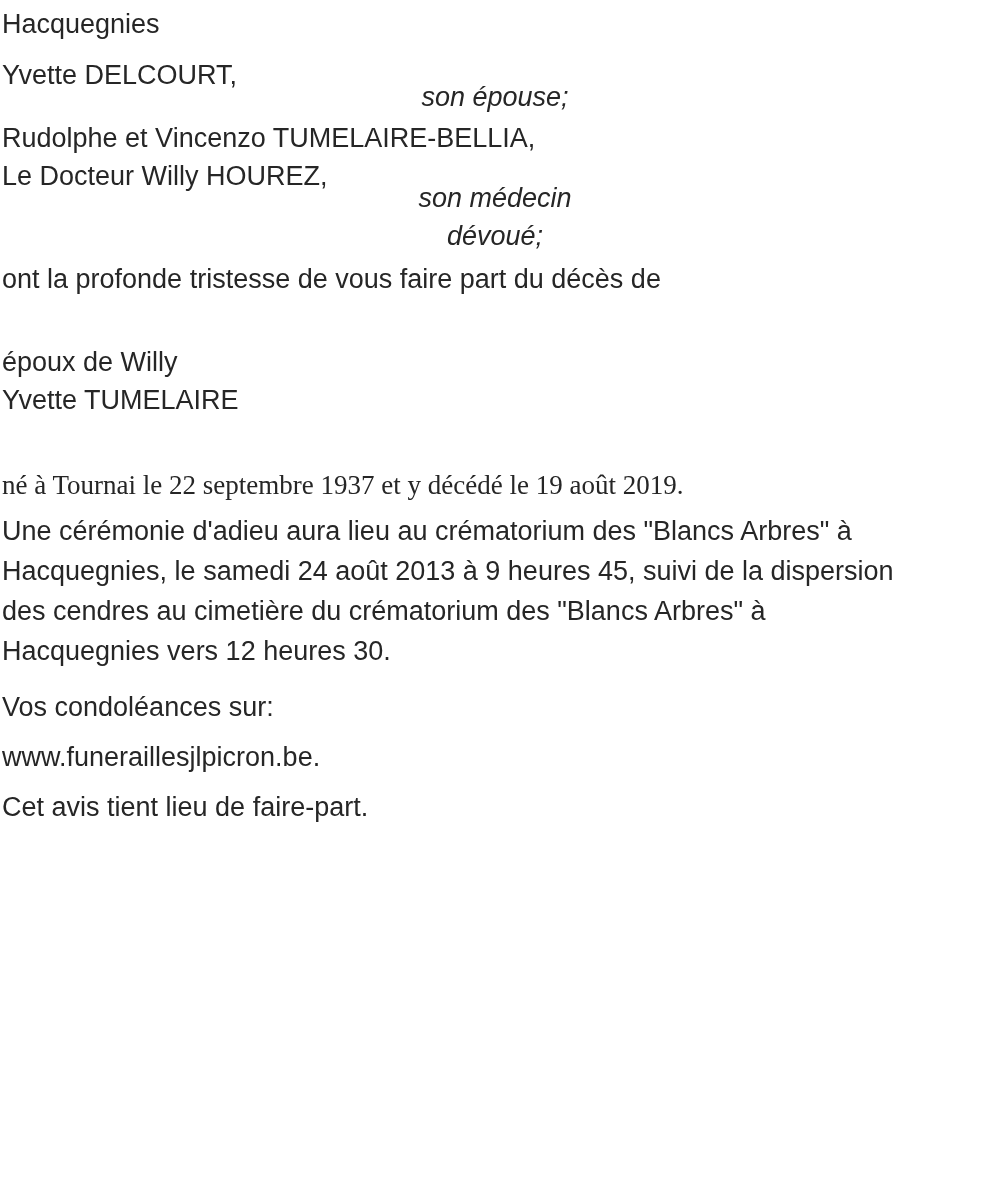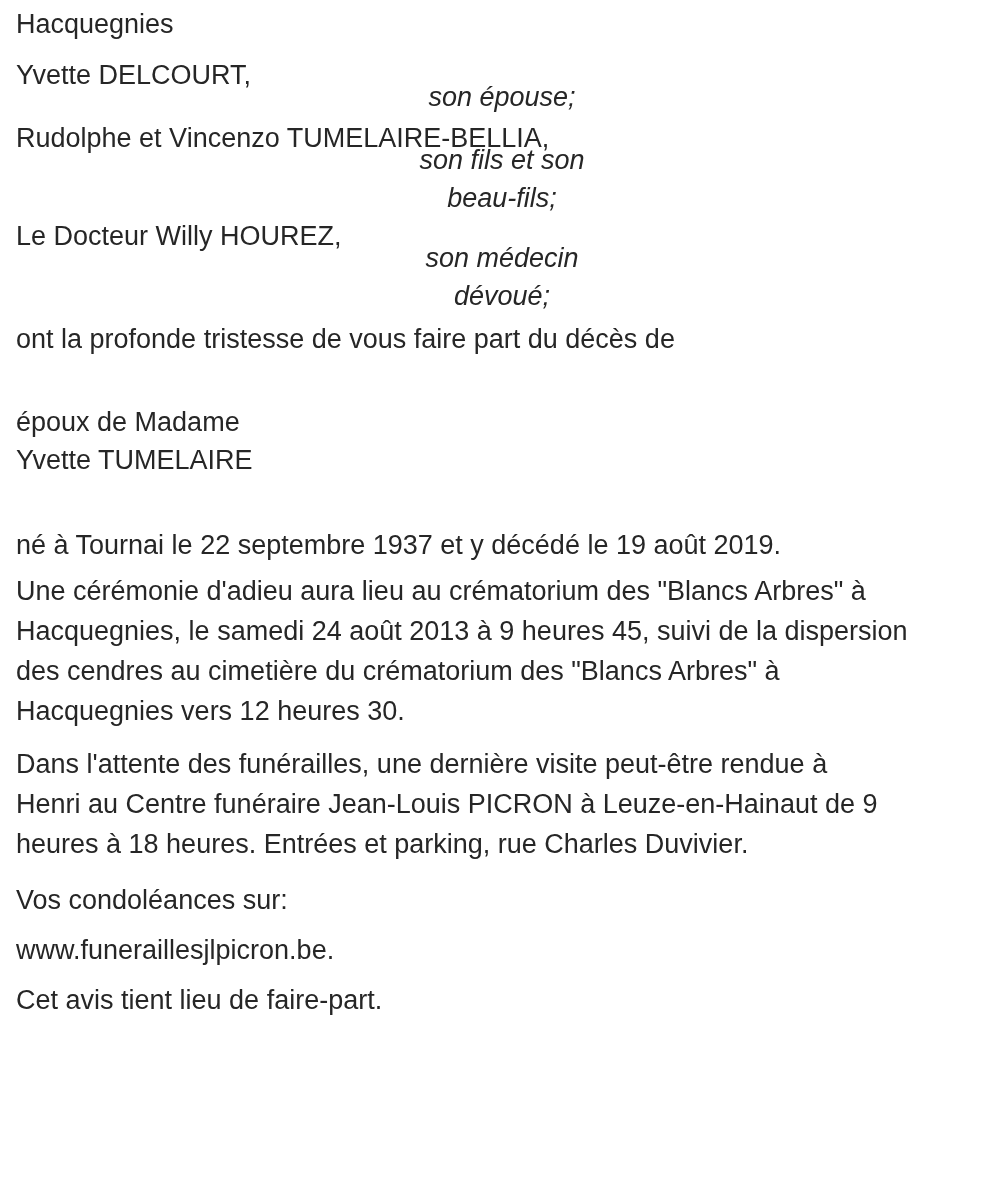"Hacquegnies" .page { padding: 5px 12px 0 16px -> 5px 12px 0 2px }
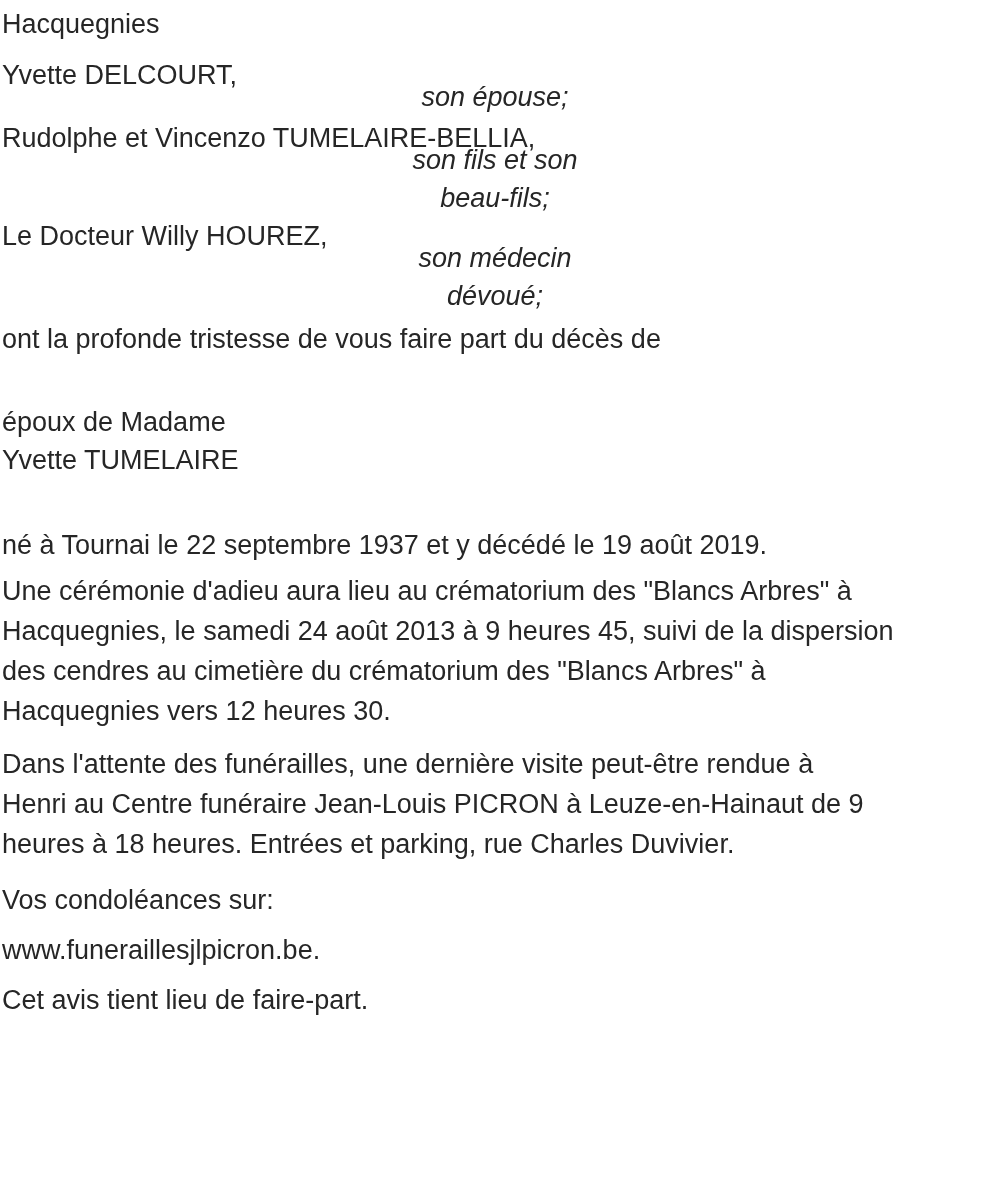"son fils et son" div.relation { html: <div> <div>son fils et son</div> <div>beau-fils;</div> </div> -> none }
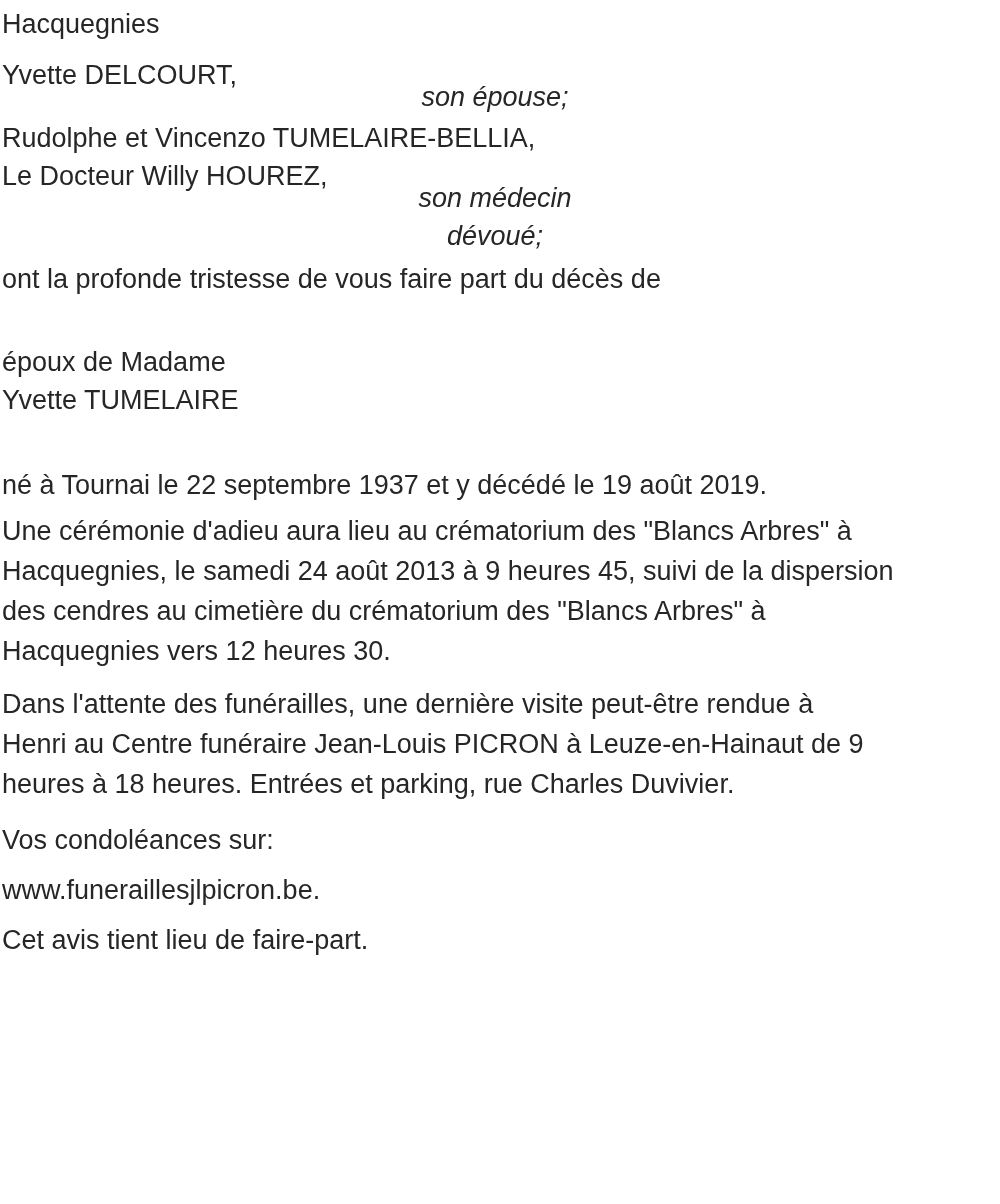"époux de Madame" div.line { text: Madame -> Willy }
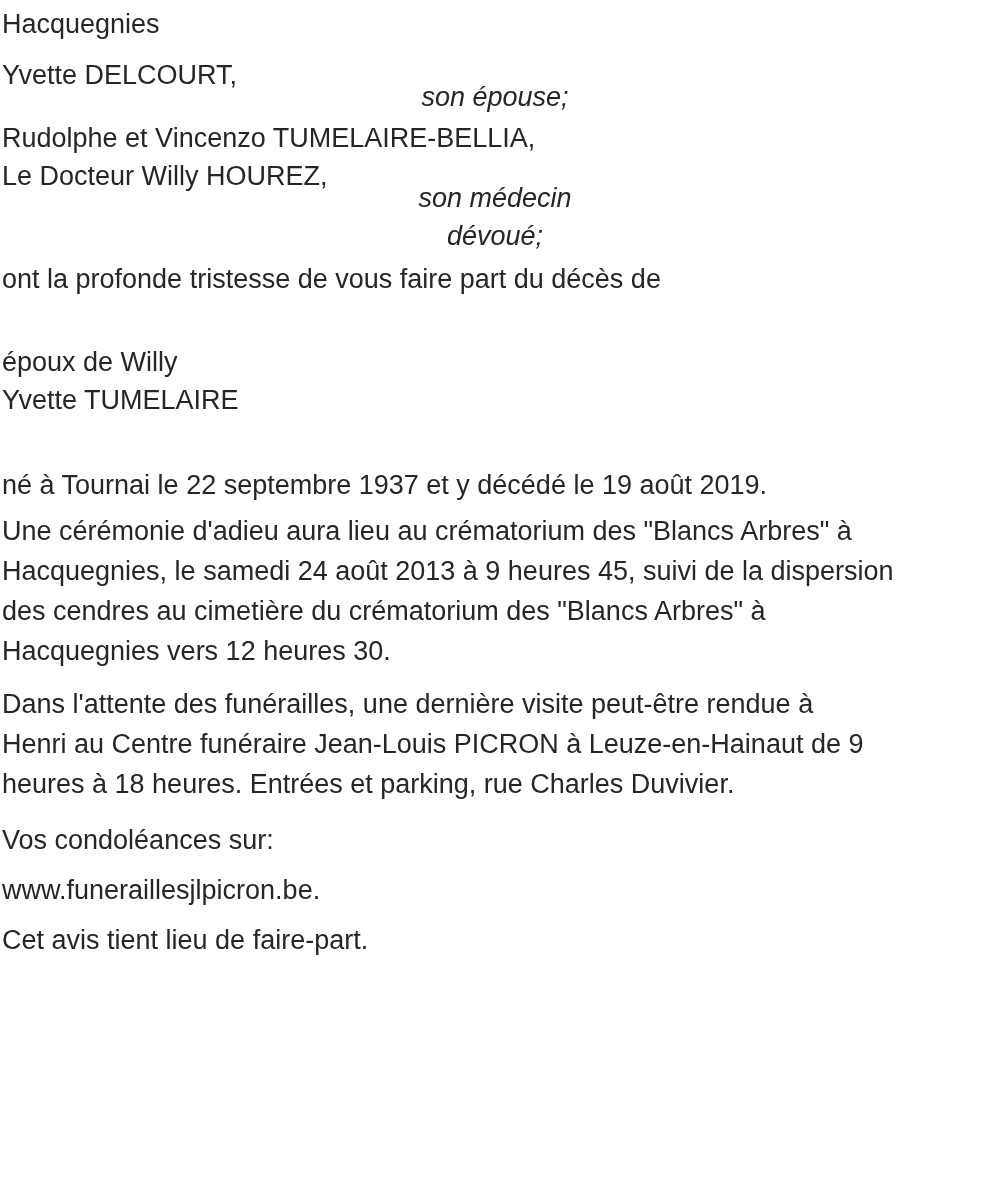"né à Tournai le 22" .p-birth { font-family: none -> Liberation Serif, serif }
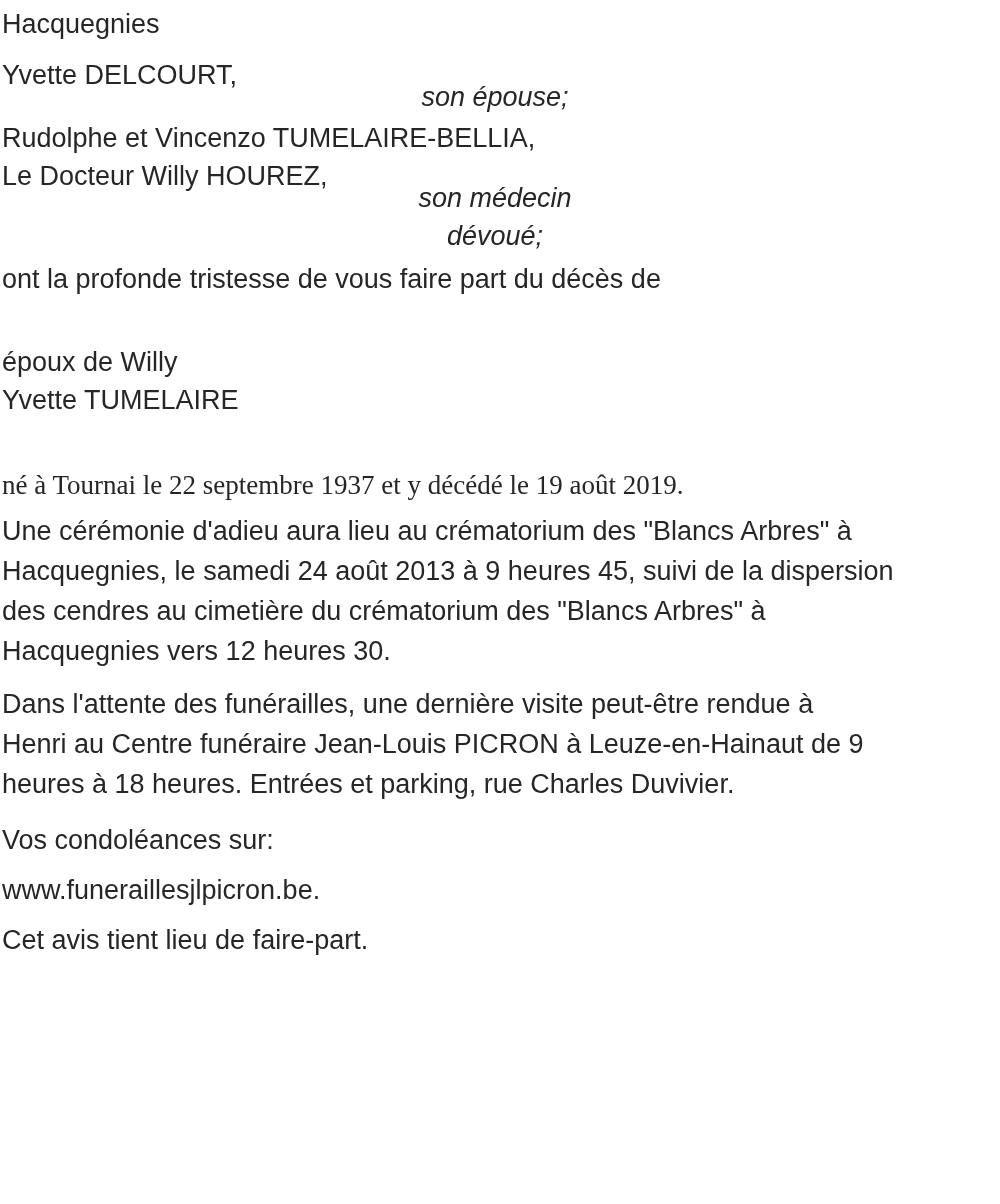"Dans l'attente des funérailles, une" div.para { html: <div> <div>Dans l'attente des funérailles, une dernière visite peut-être rendue à</div> <div>Henri au Centre funéraire Jean-Louis PICRON à Leuze-en-Hainaut de 9</div> <div>heures à 18 heures. Entrées et parking, rue Charles Duvivier.</div> </div> -> none }
